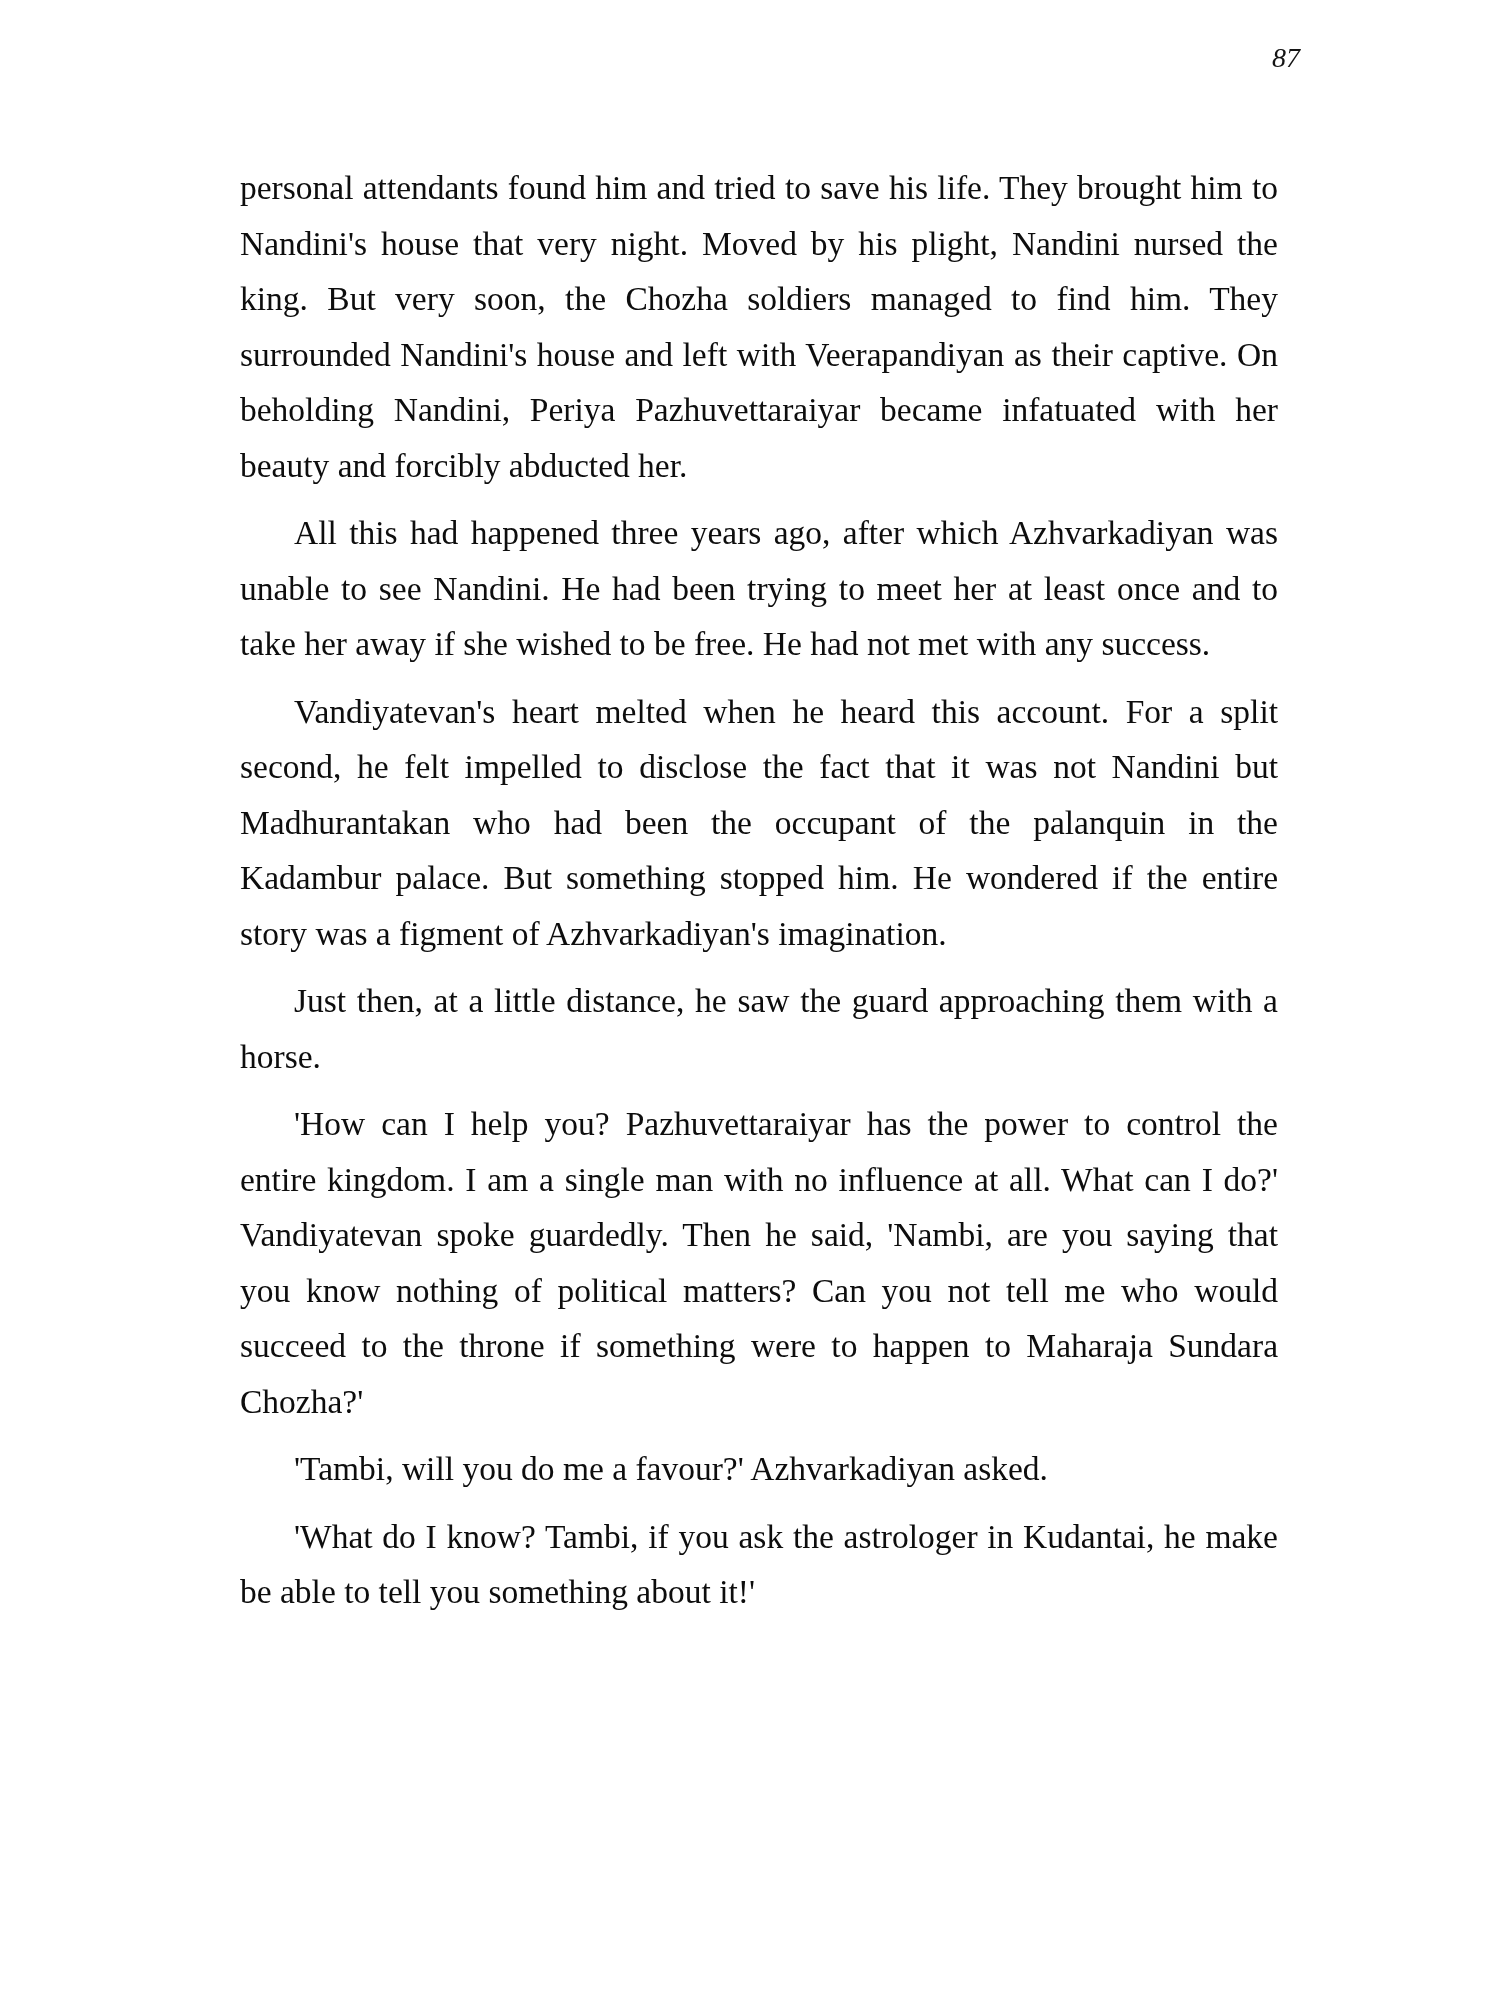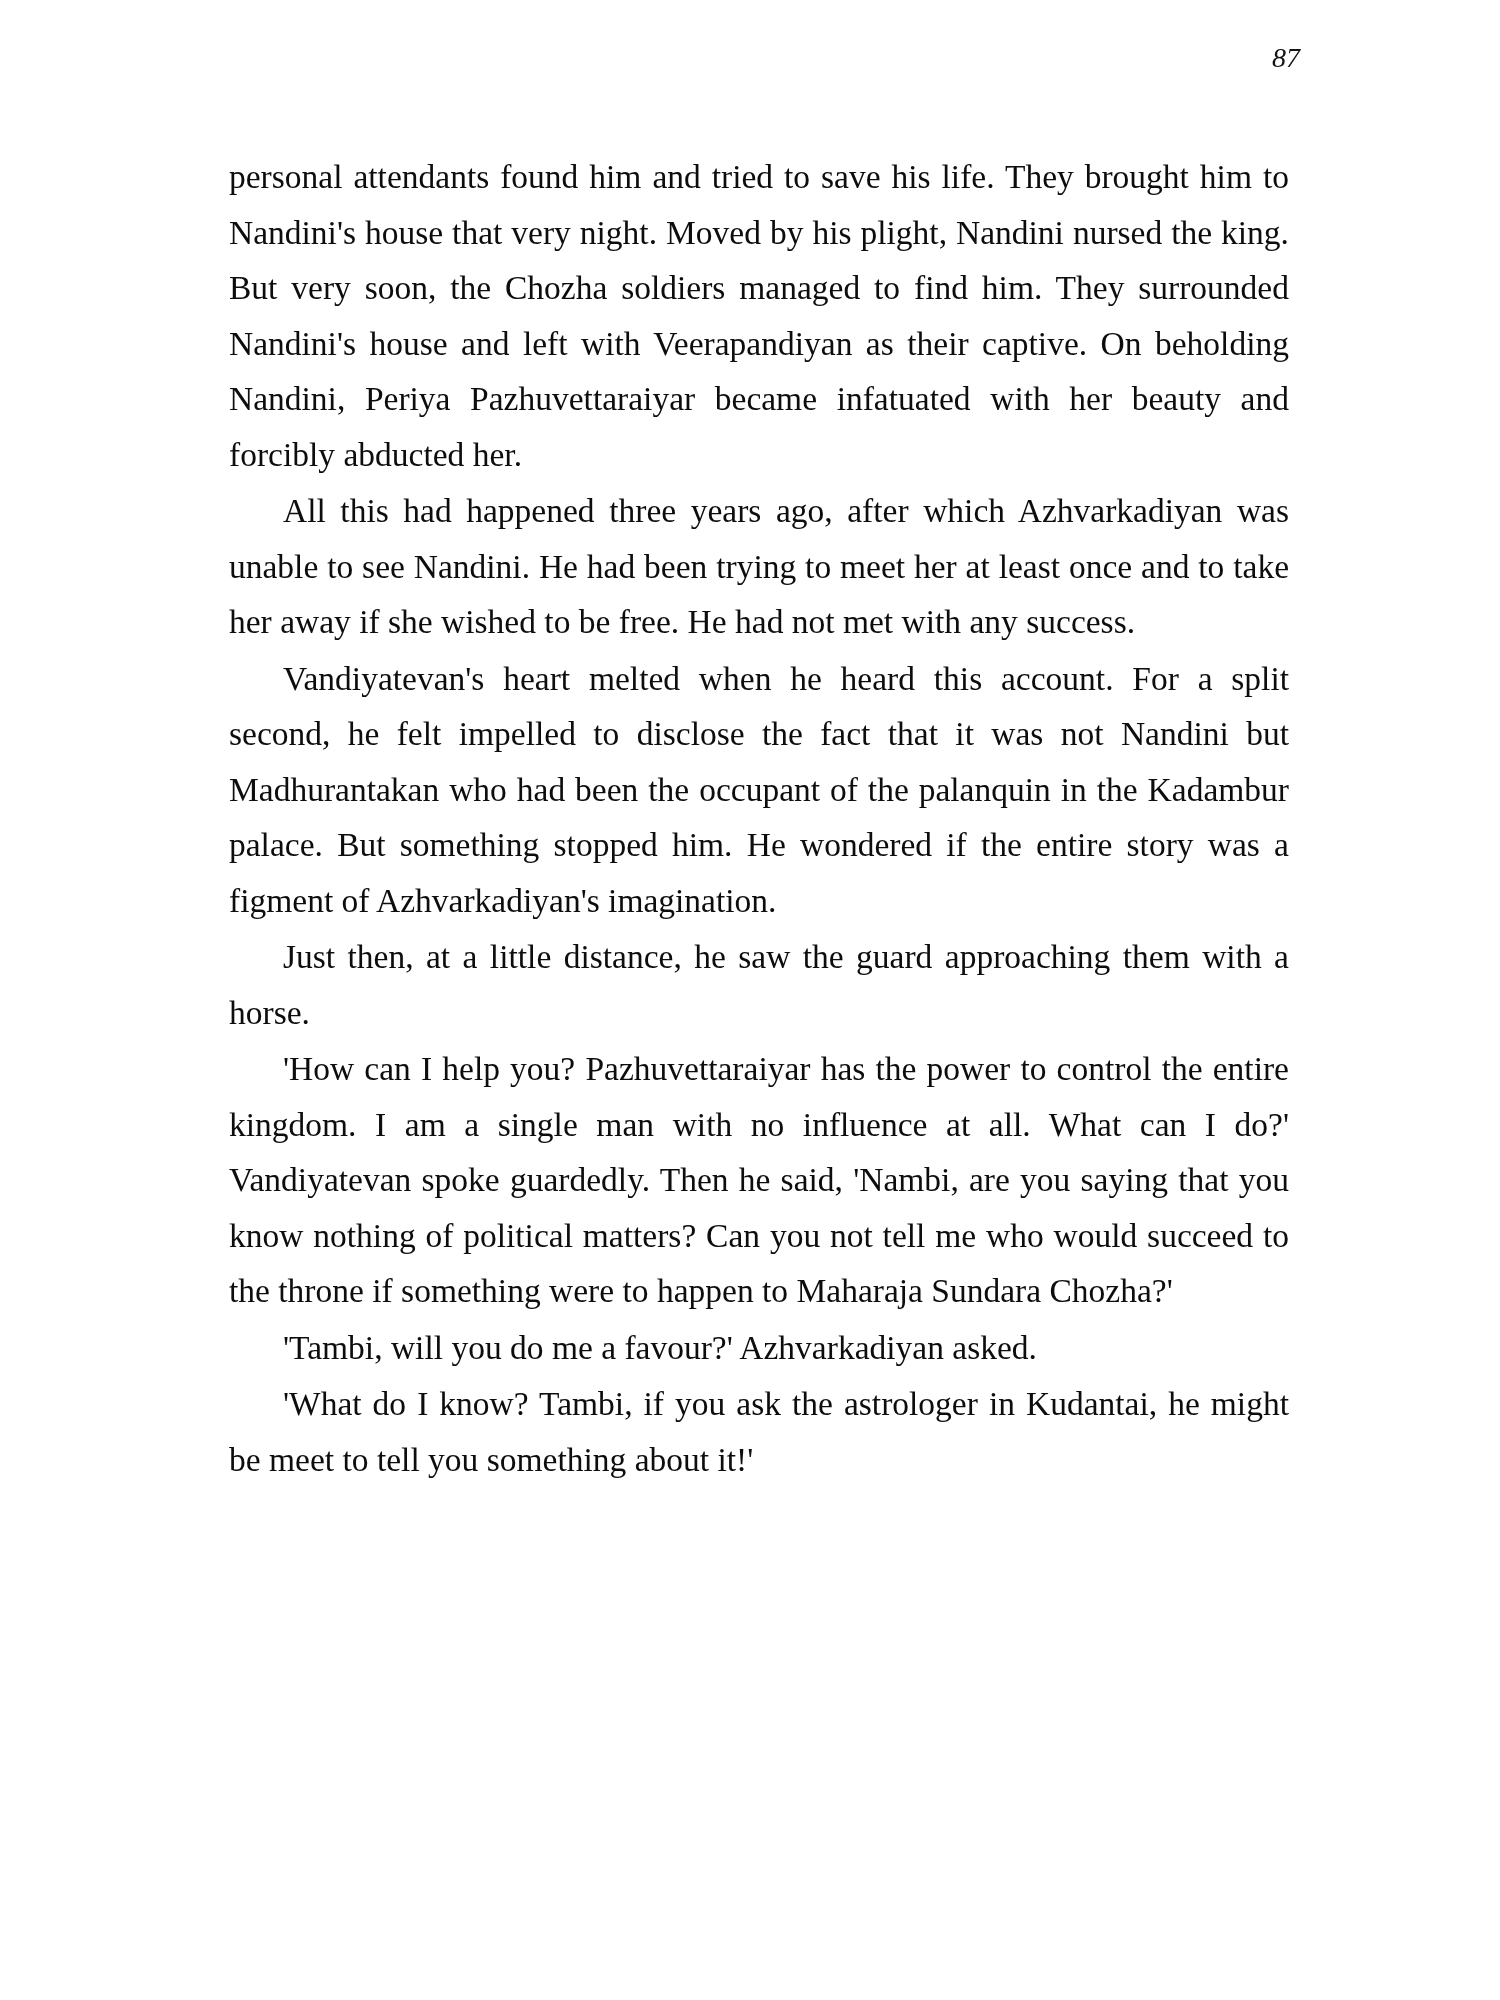"personal attendants found him and" p.para { margin: 1px -> 12px }
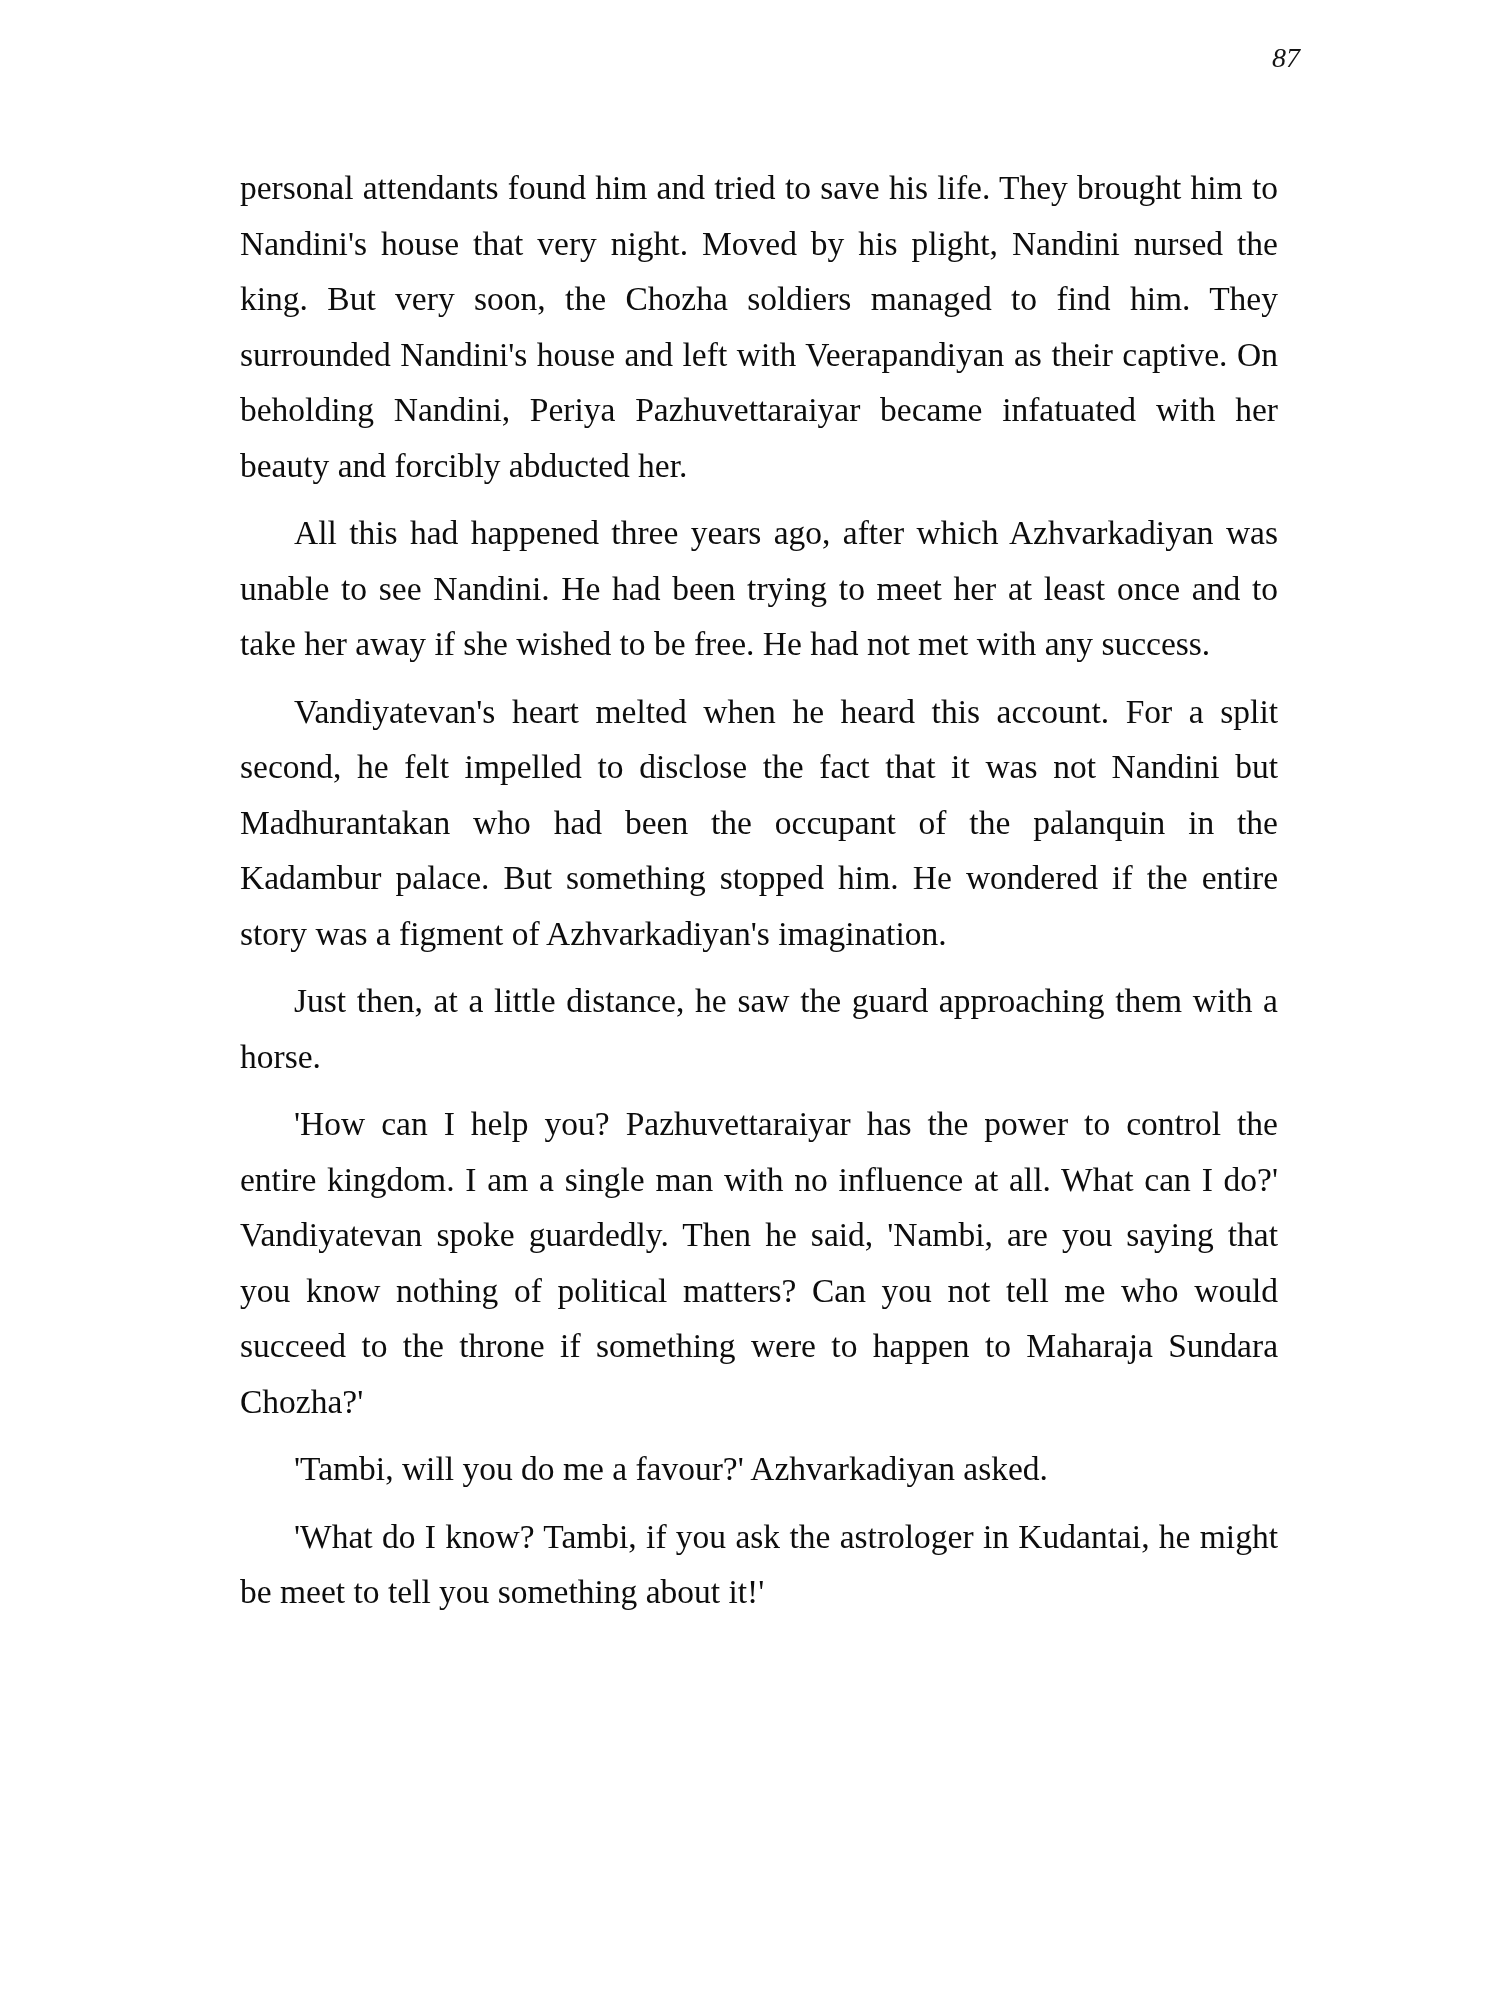"'What do I know? Tambi," p.para { text: might be meet -> make be able }
